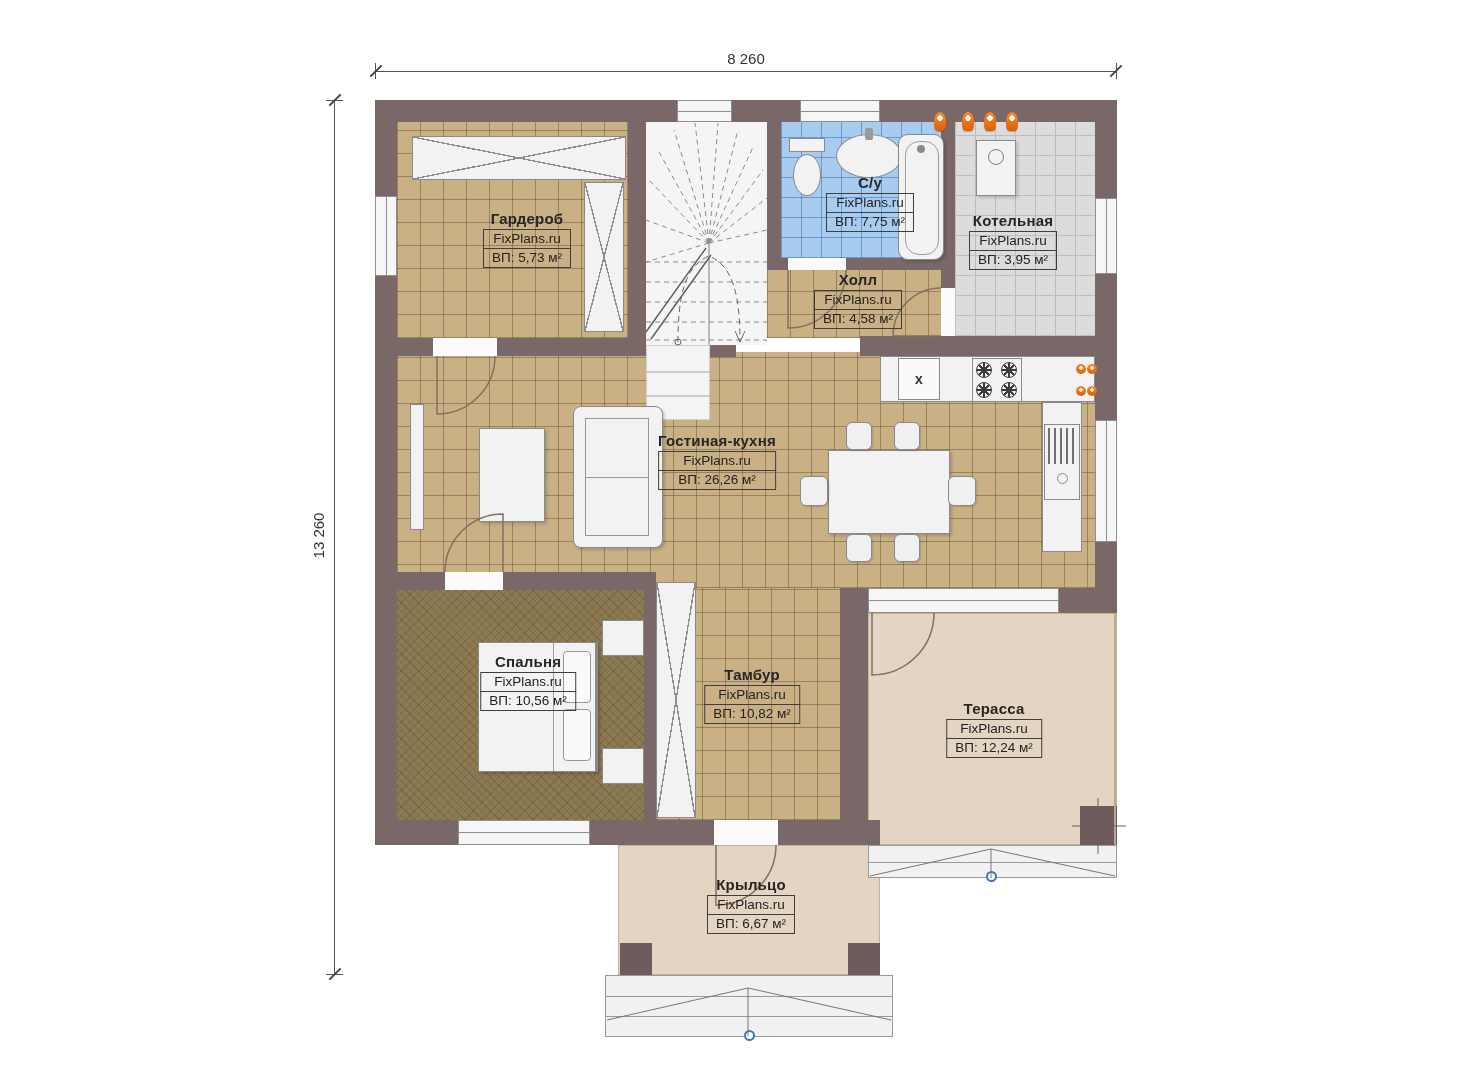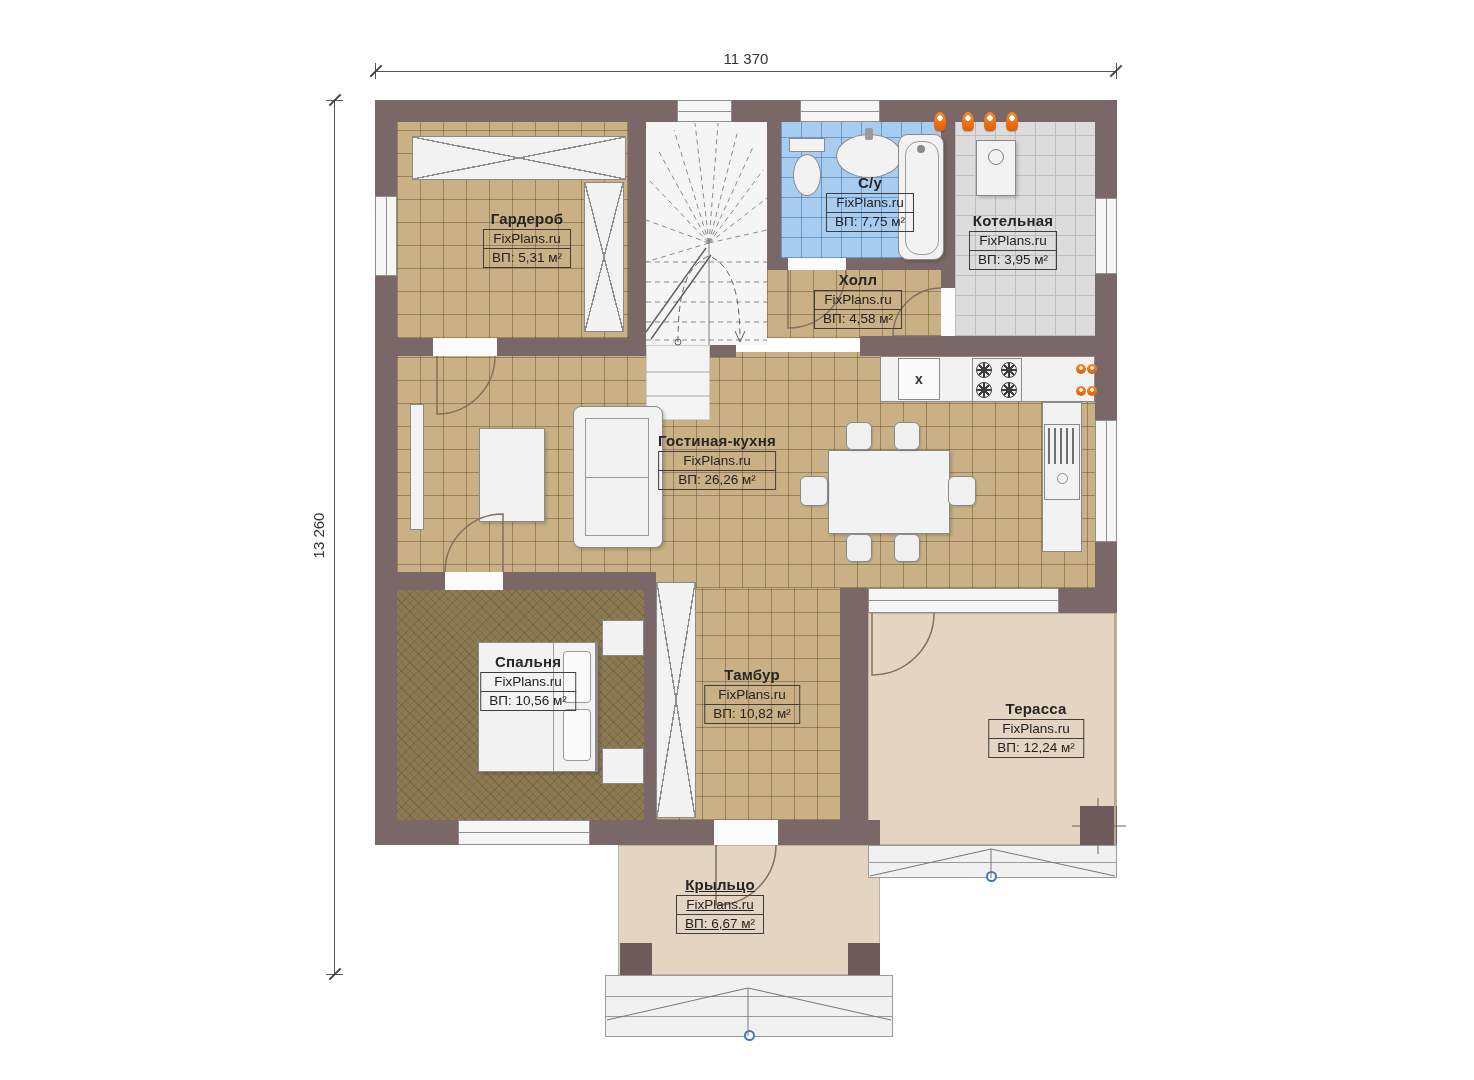"11 370" div.dim-text { text: 11 370 -> 8 260 }
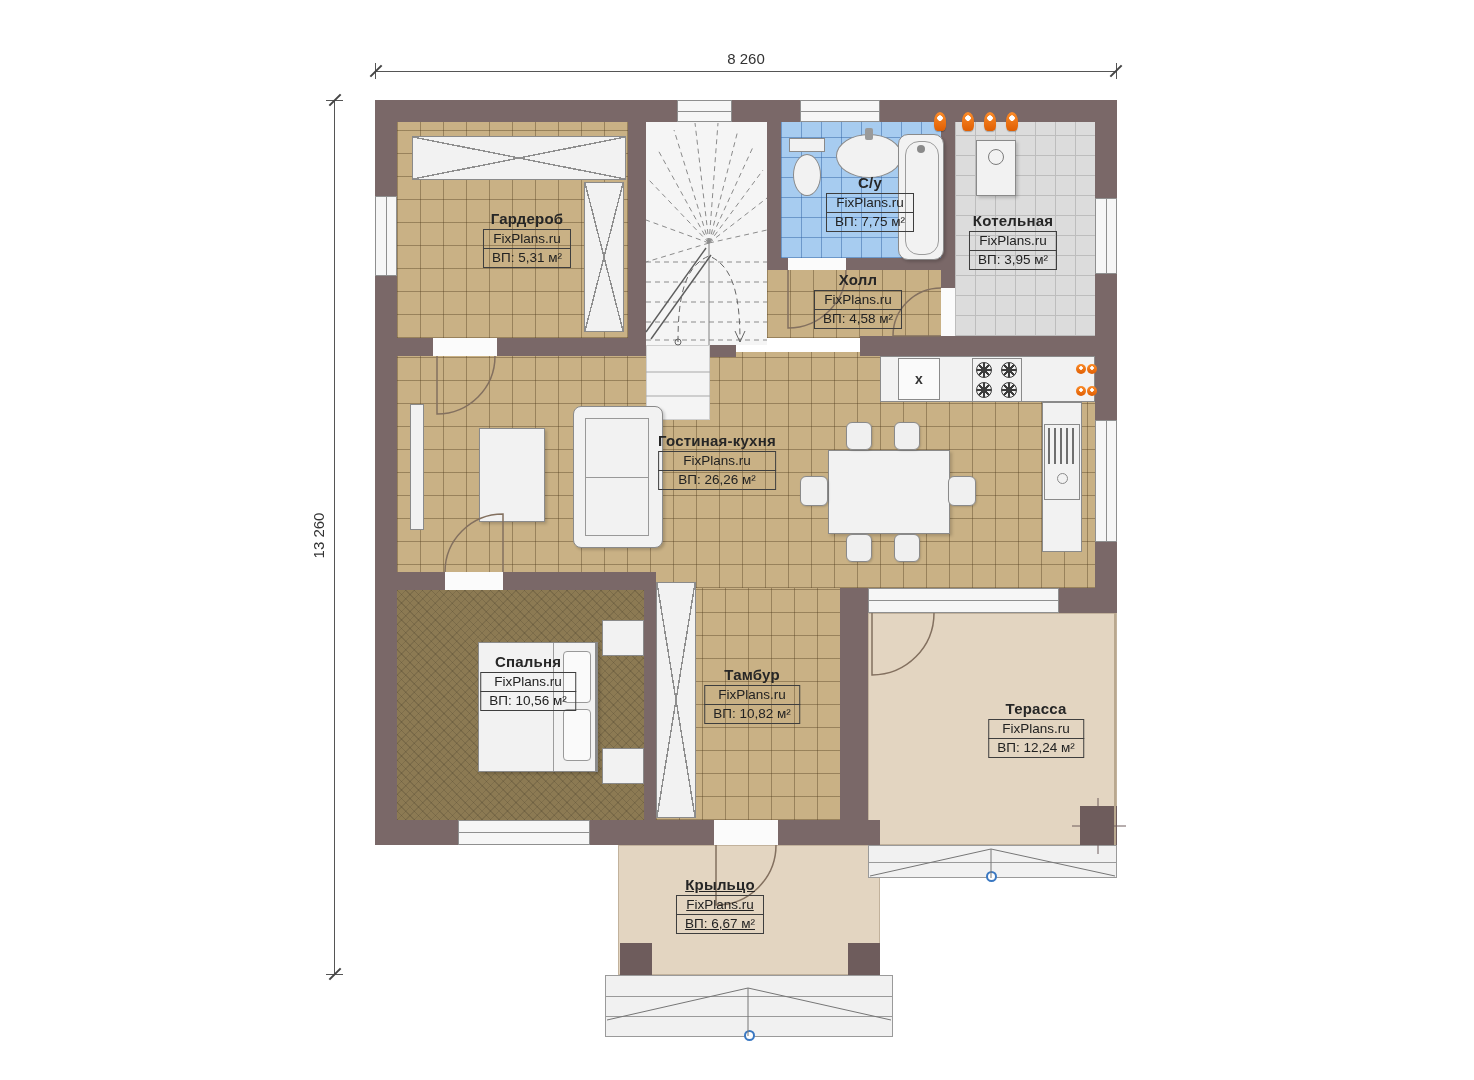"ВП: 5,31 м²" div.rl-box { text: 5,31 -> 5,73 }
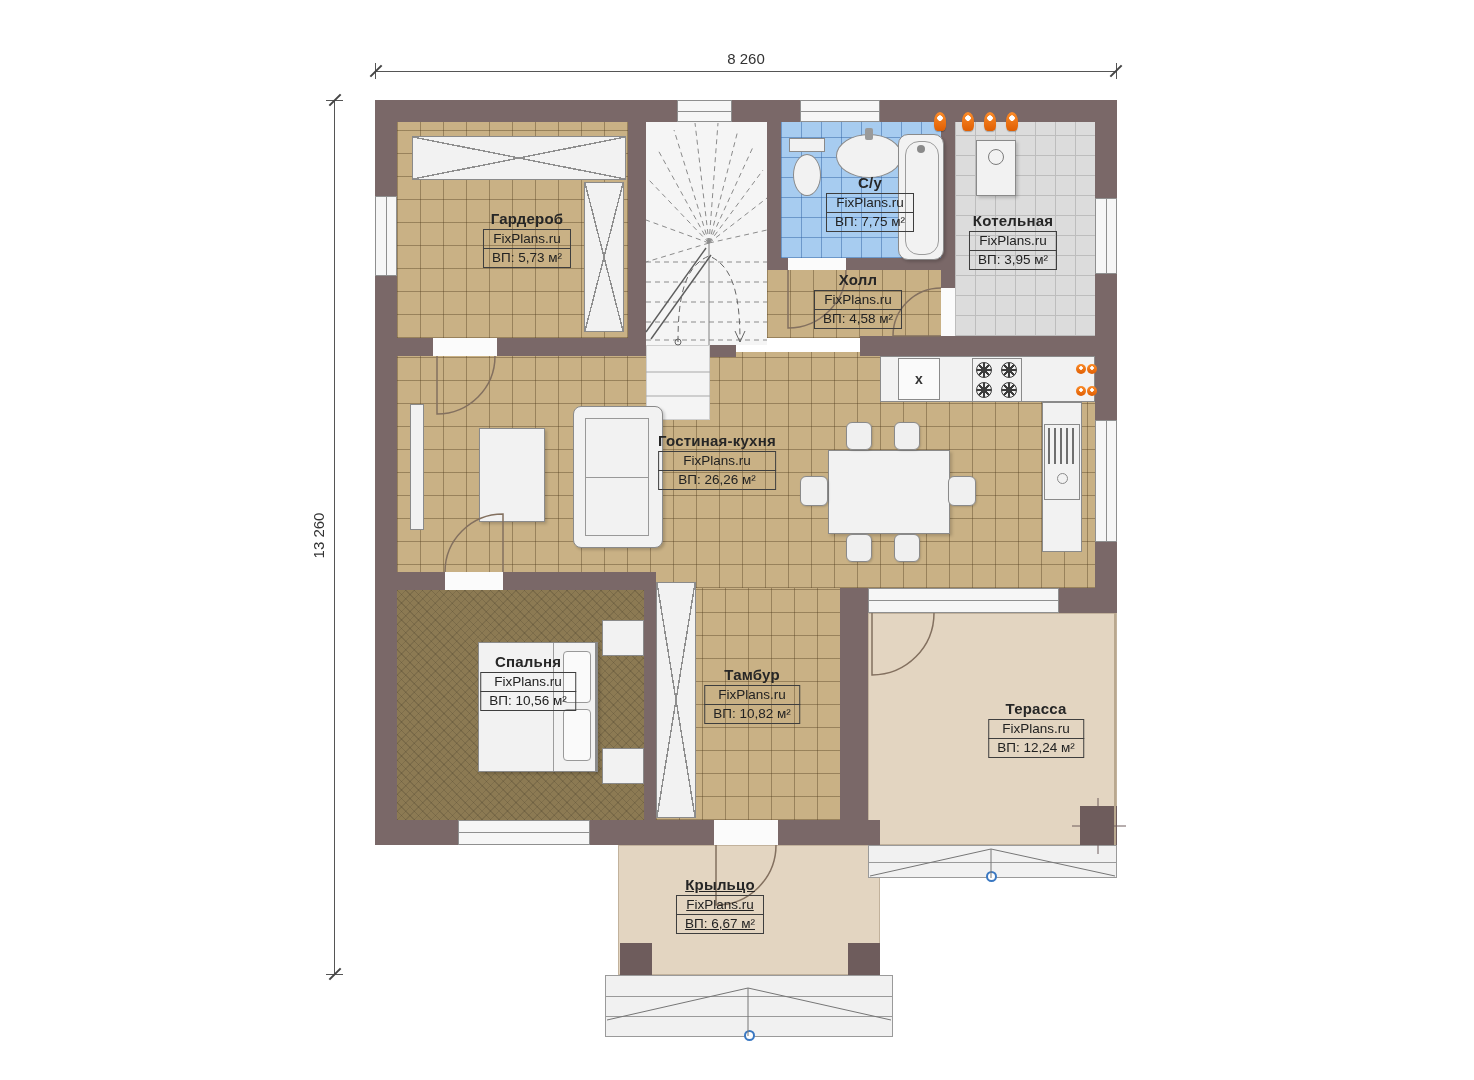"Терасса" div.room-label { left: 1036px -> 994px }
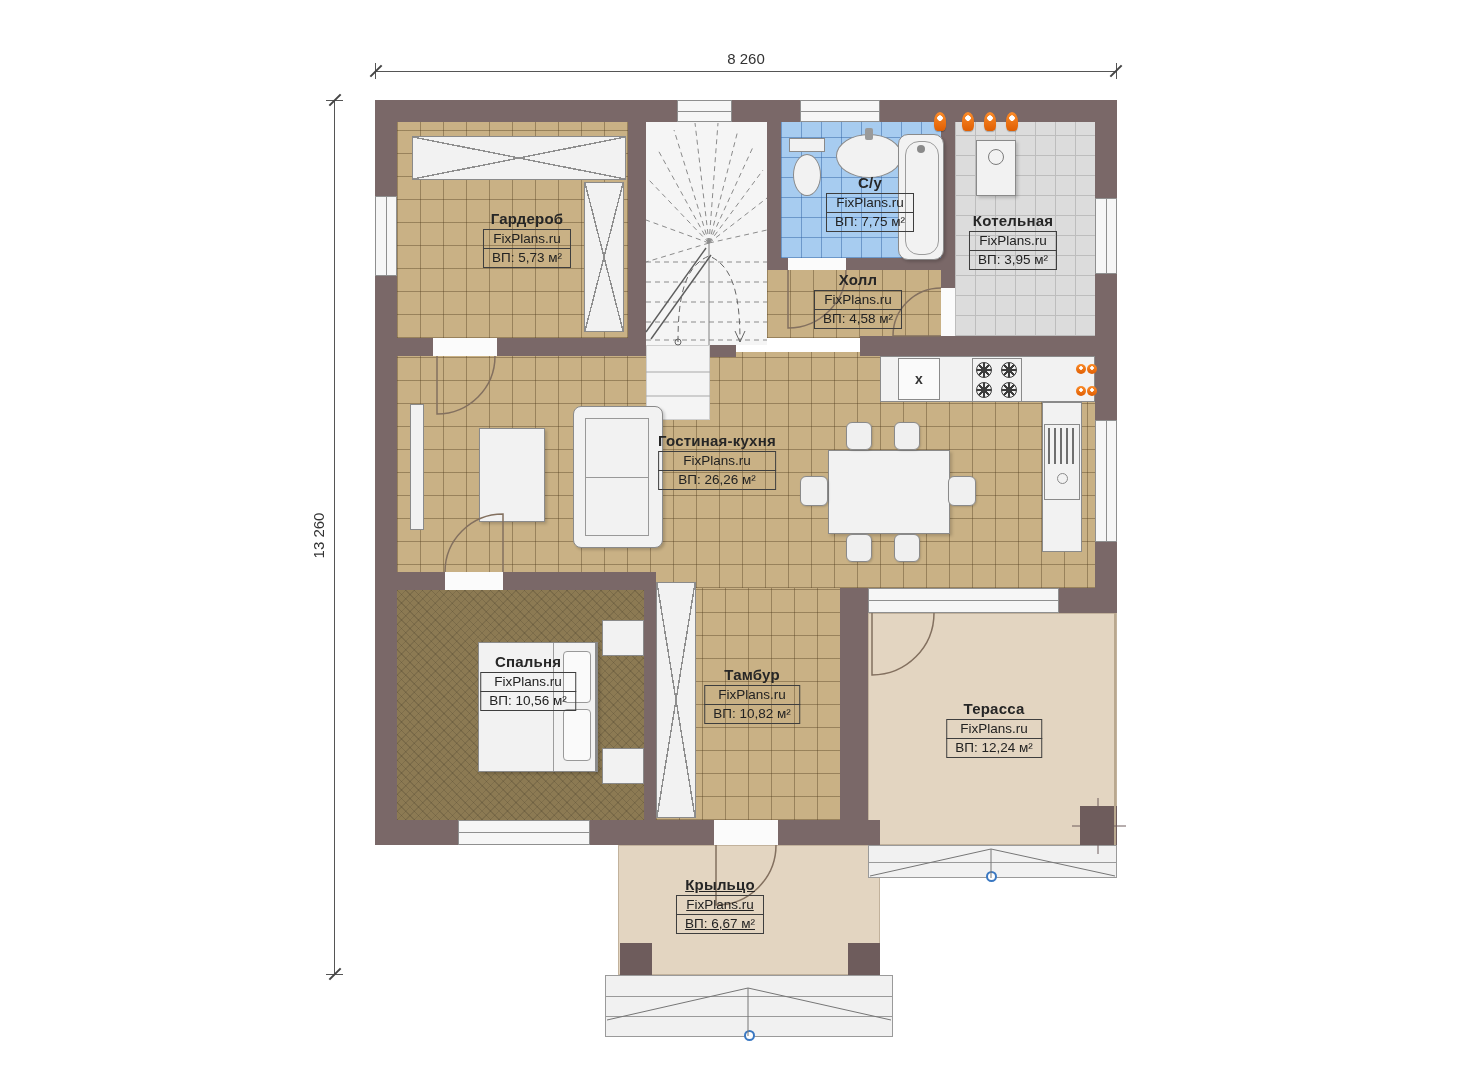"Крыльцо" div.room-label { left: 720px -> 751px; text-decoration: underline -> none }
